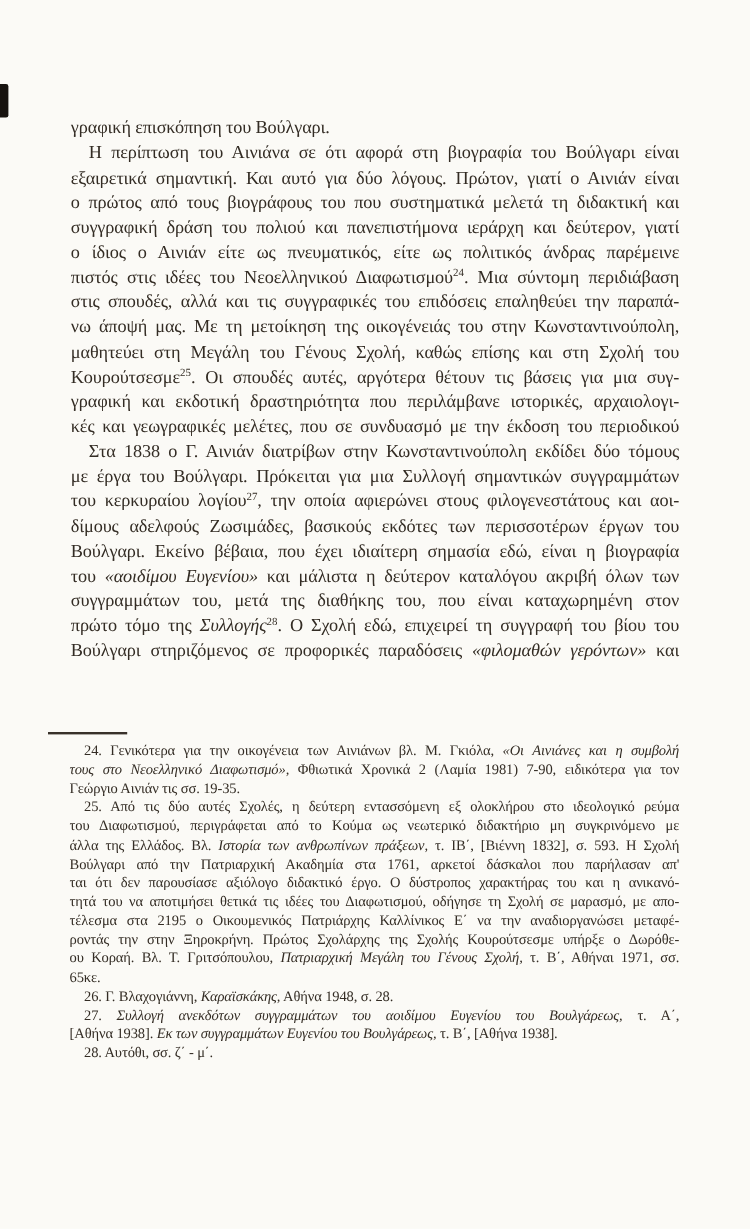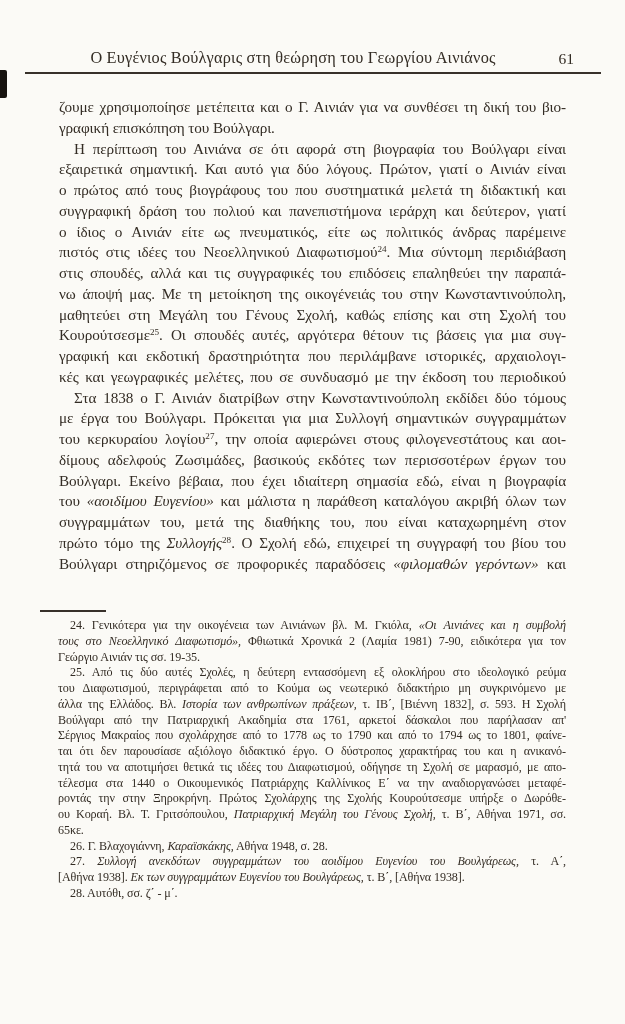"Ο Ευγένιος Βούλγαρις στη θεώρηση" div.rheader { html: <div> <div>Ο Ευγένιος Βούλγαρις στη θεώρηση του Γεωργίου Αινιάνος</div> <div>61</div> </div> -> none }
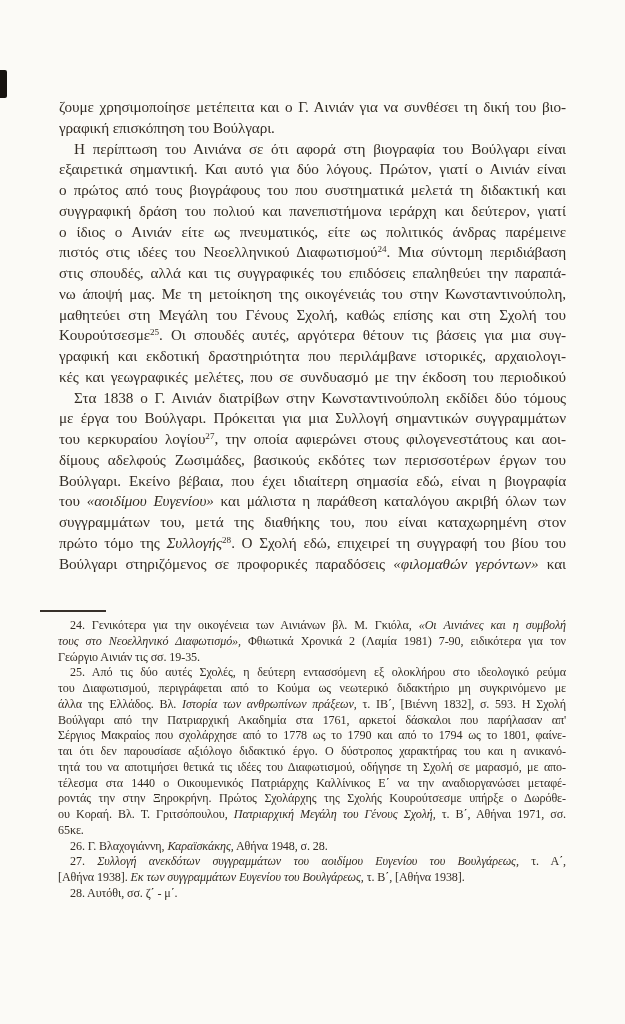"ζουμε χρησιμοποίησε μετέπειτα και ο" div.bline { html: <div><span>ζουμε χρησιμοποίησε μετέπειτα και ο Γ. Αινιάν για να συνθέσει τη δική του βιο-</span></div> -> none }
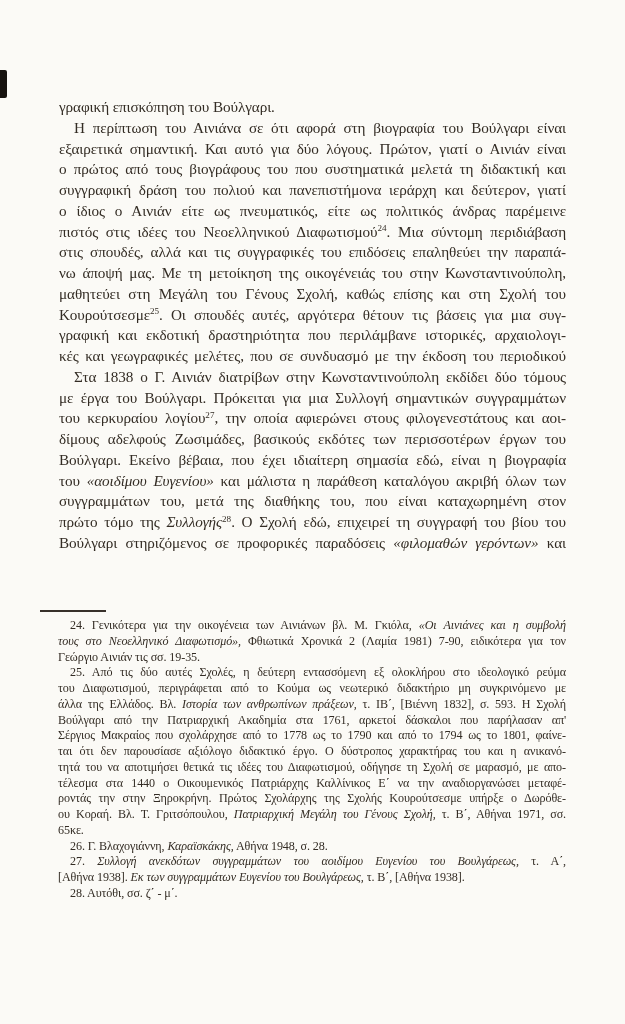"και μάλιστα η παράθεση καταλόγου" span { text: παράθεση -> δεύτερον }
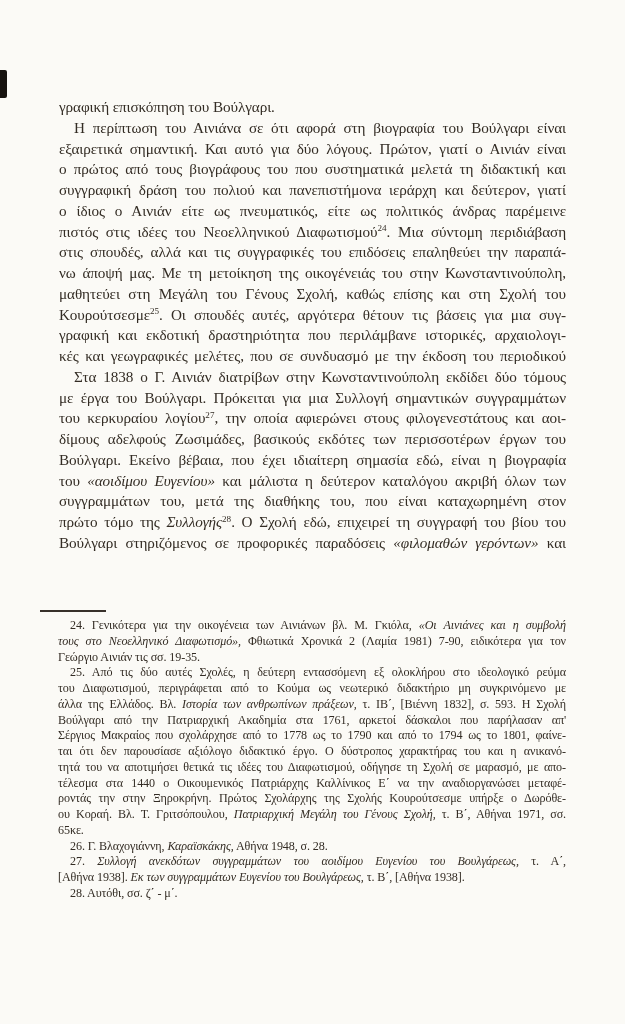"Σέργιος Μακραίος που σχολάρχησε από" div.fline { html: <div><span>Σέργιος Μακραίος που σχολάρχησε από το 1778 ως το 1790 και από το 1794 ως το 1801, φαίνε-</span></div> -> none }
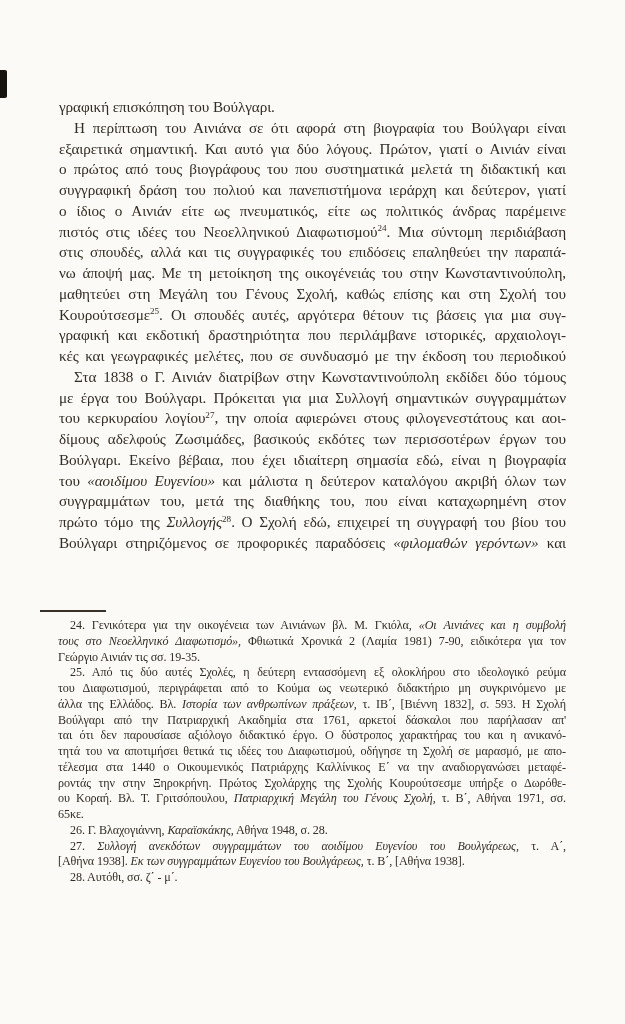"τέλεσμα στα 1440 ο Οικουμενικός" span { text: 1440 -> 2195 }
